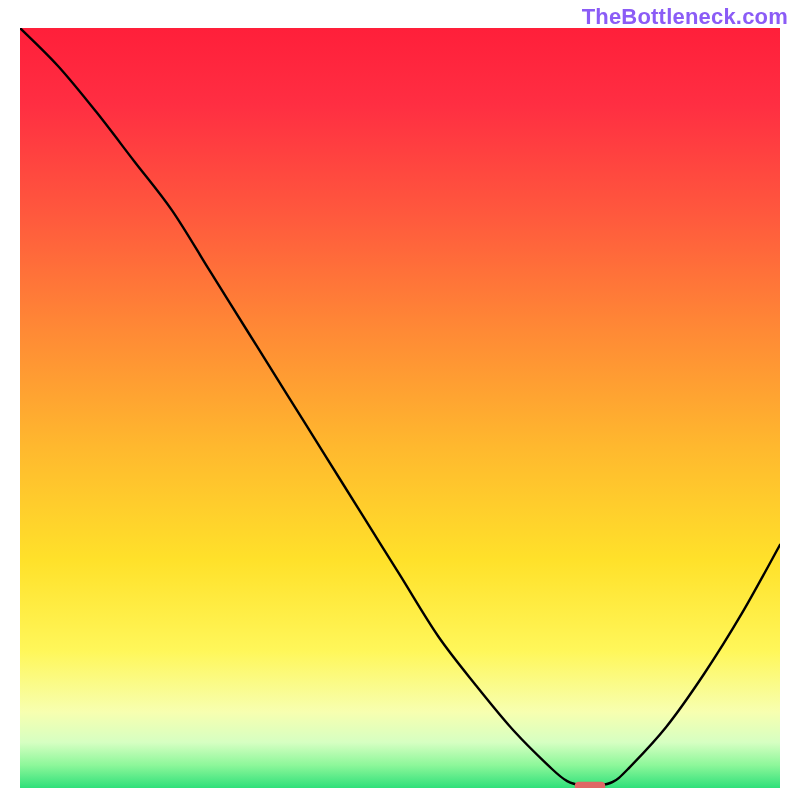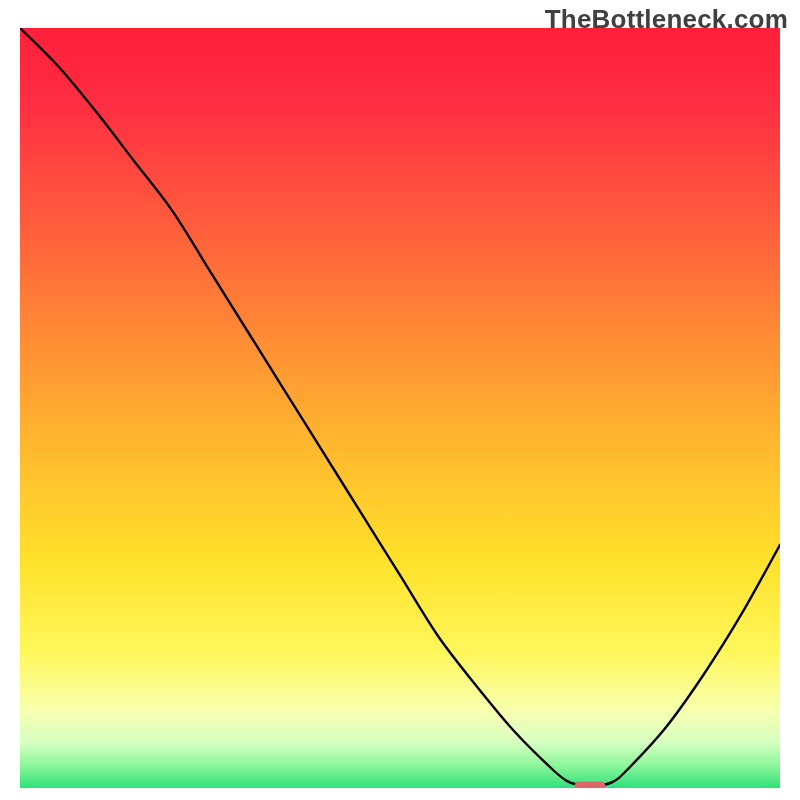"TheBottleneck.com" .watermark { color: #404040 -> #8b5cf6; font-size: 26px -> 22px }
